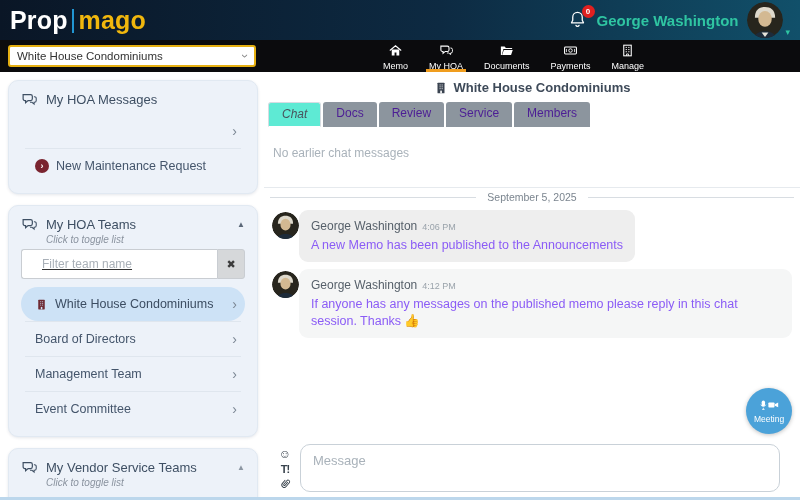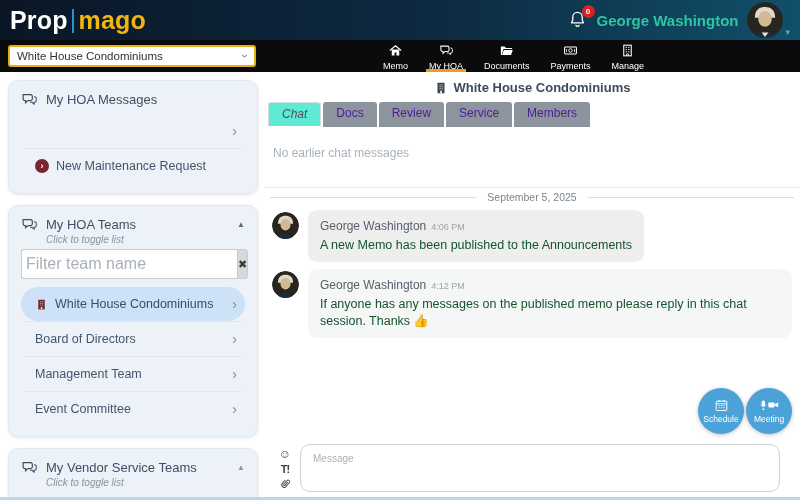"George Washington 4:06 PM" .message { gap: 9px -> none }
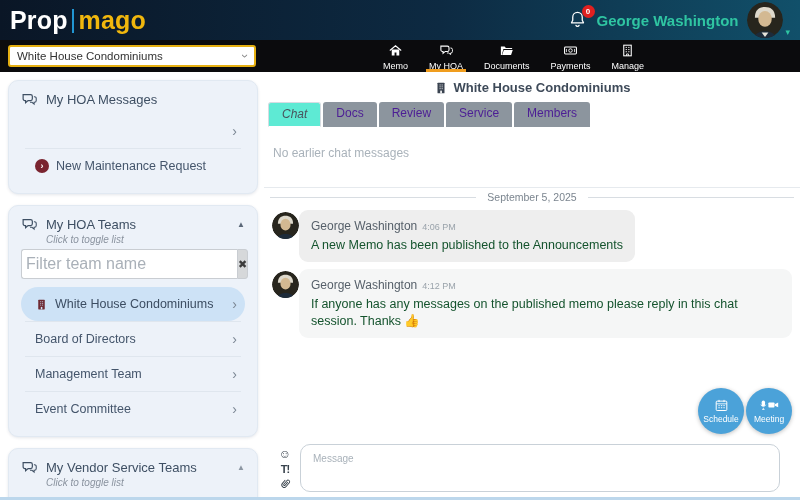"A new Memo has been" .msg-text { color: #14532d -> #8b5cf6 }
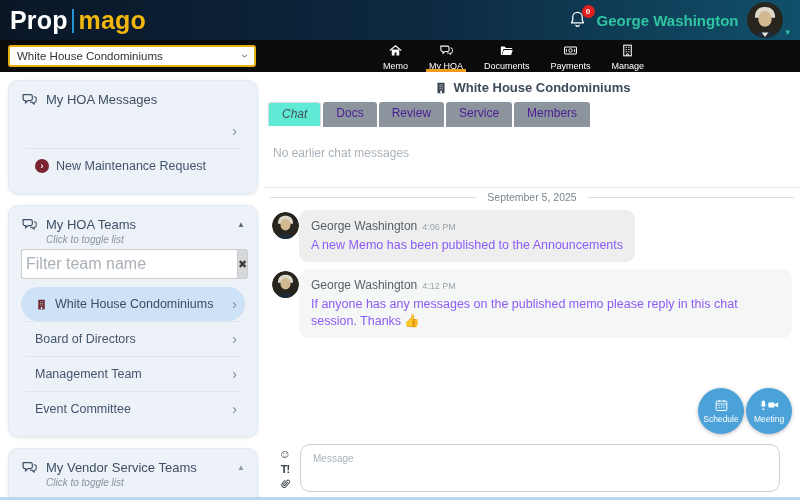"Filter team name" .filter-input { font-size: 16px -> 12px; padding: 0 4px -> 0 20px; text-decoration: none -> underline }
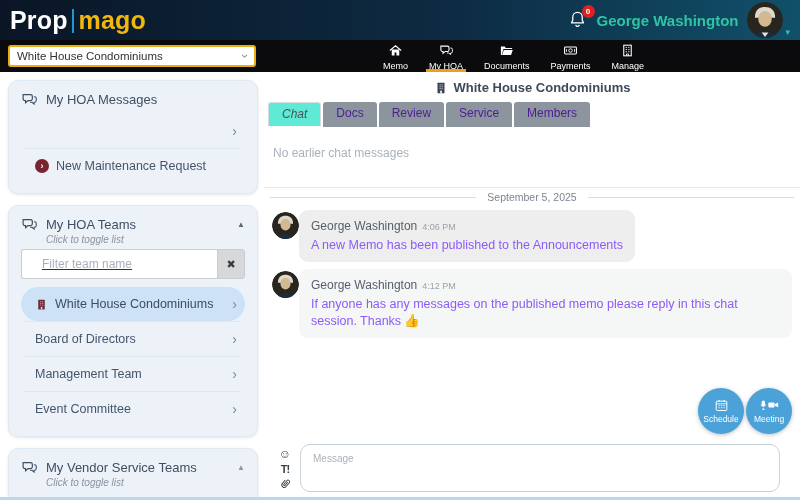"Schedule" button.action-btn { html: <button> <svg> <rect></rect> <path></path> <path></path> <path></path> </svg> <span>Schedule</span> </button> -> none }
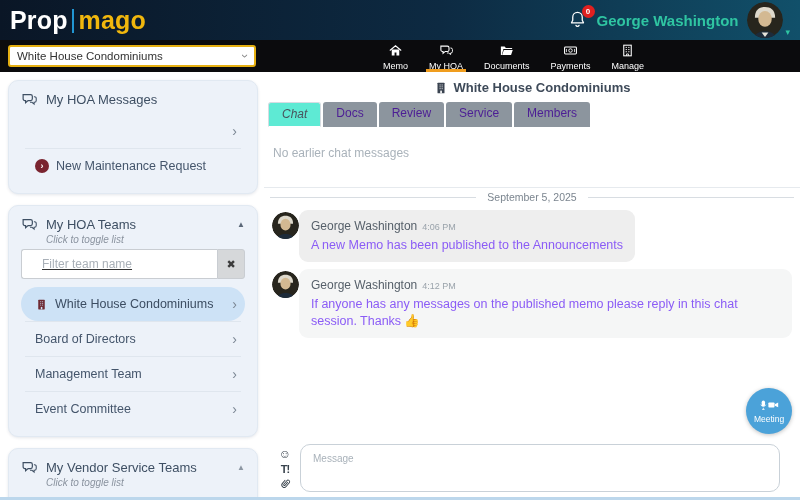"Message" .msg-input { font-size: 10px -> 13px }
